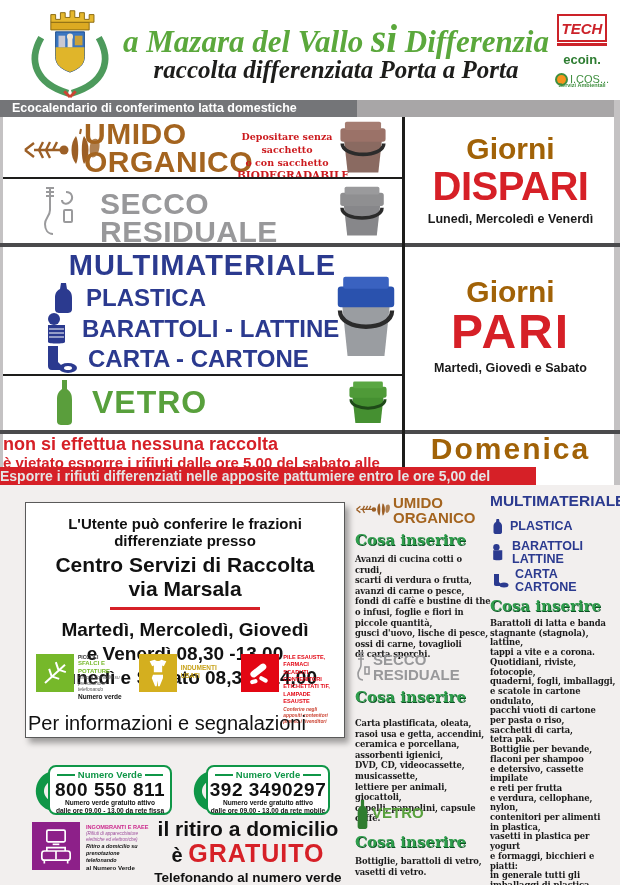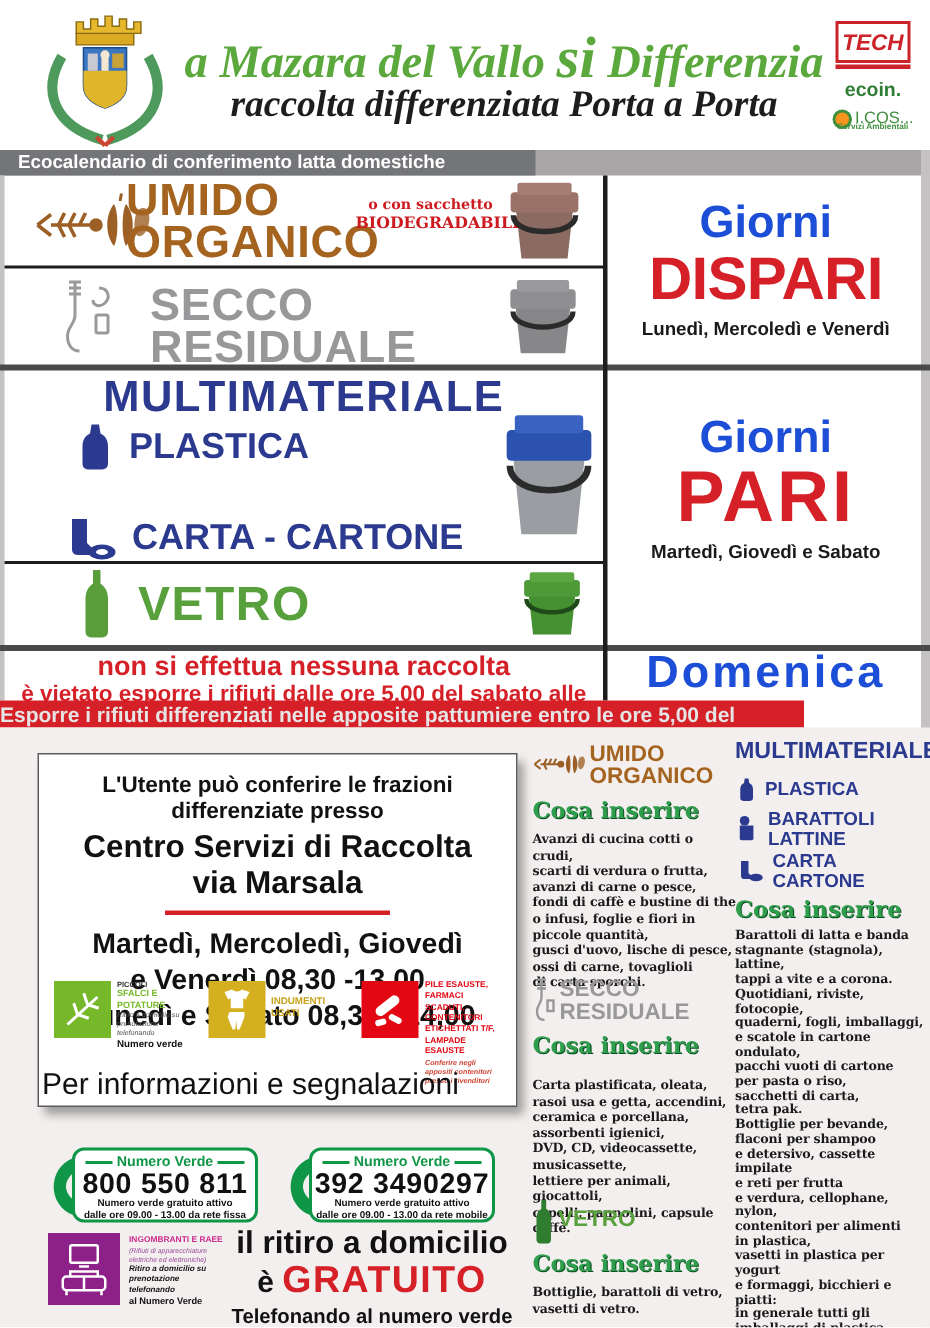"Depositare senza sacchetto" div { html: none -> <div>Depositare senza sacchetto</div> }
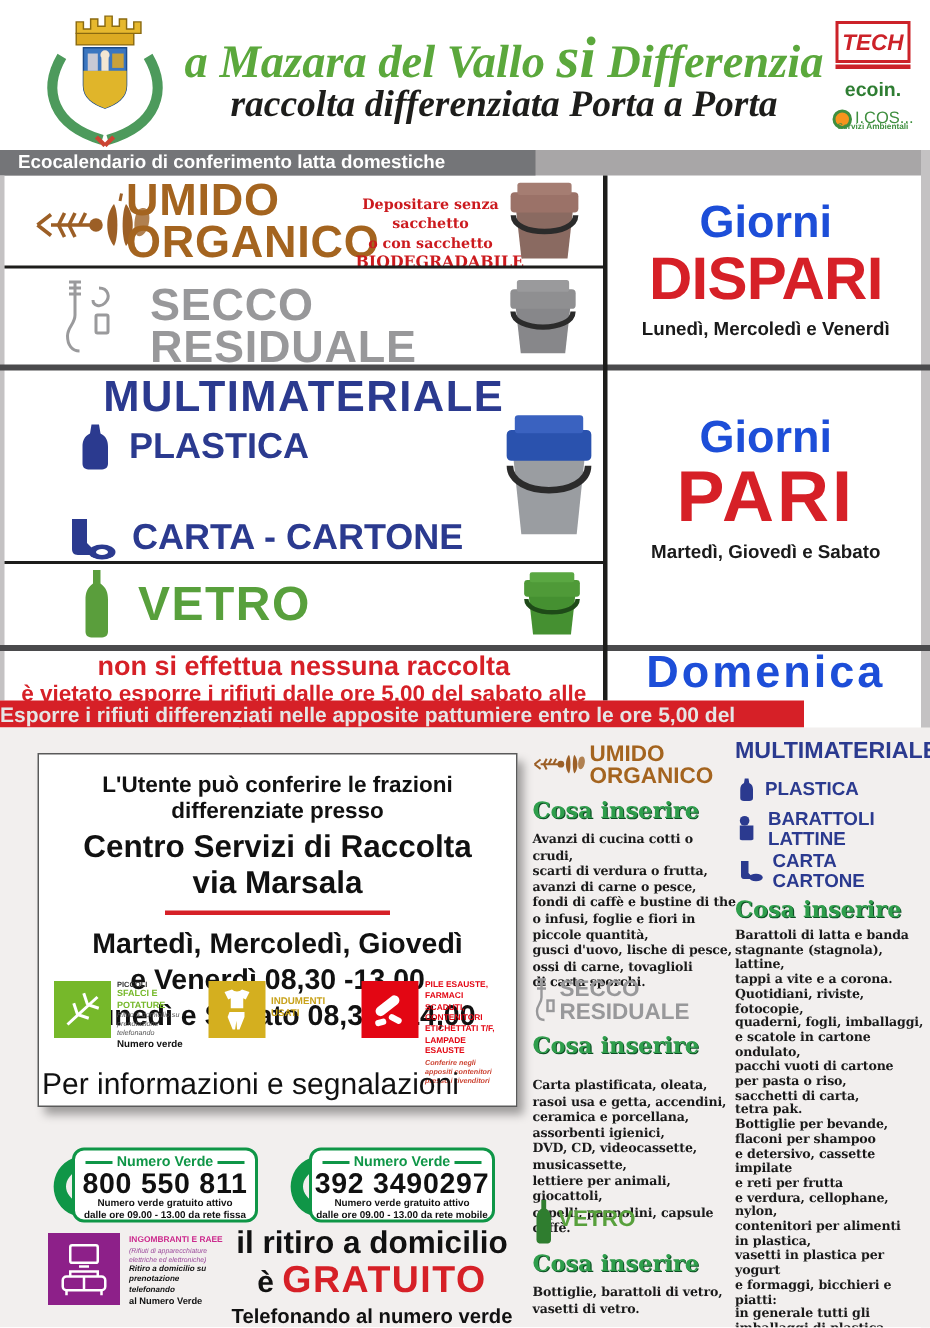"Giorni" .g-small { color: #1d4ed8 -> #a16207 }
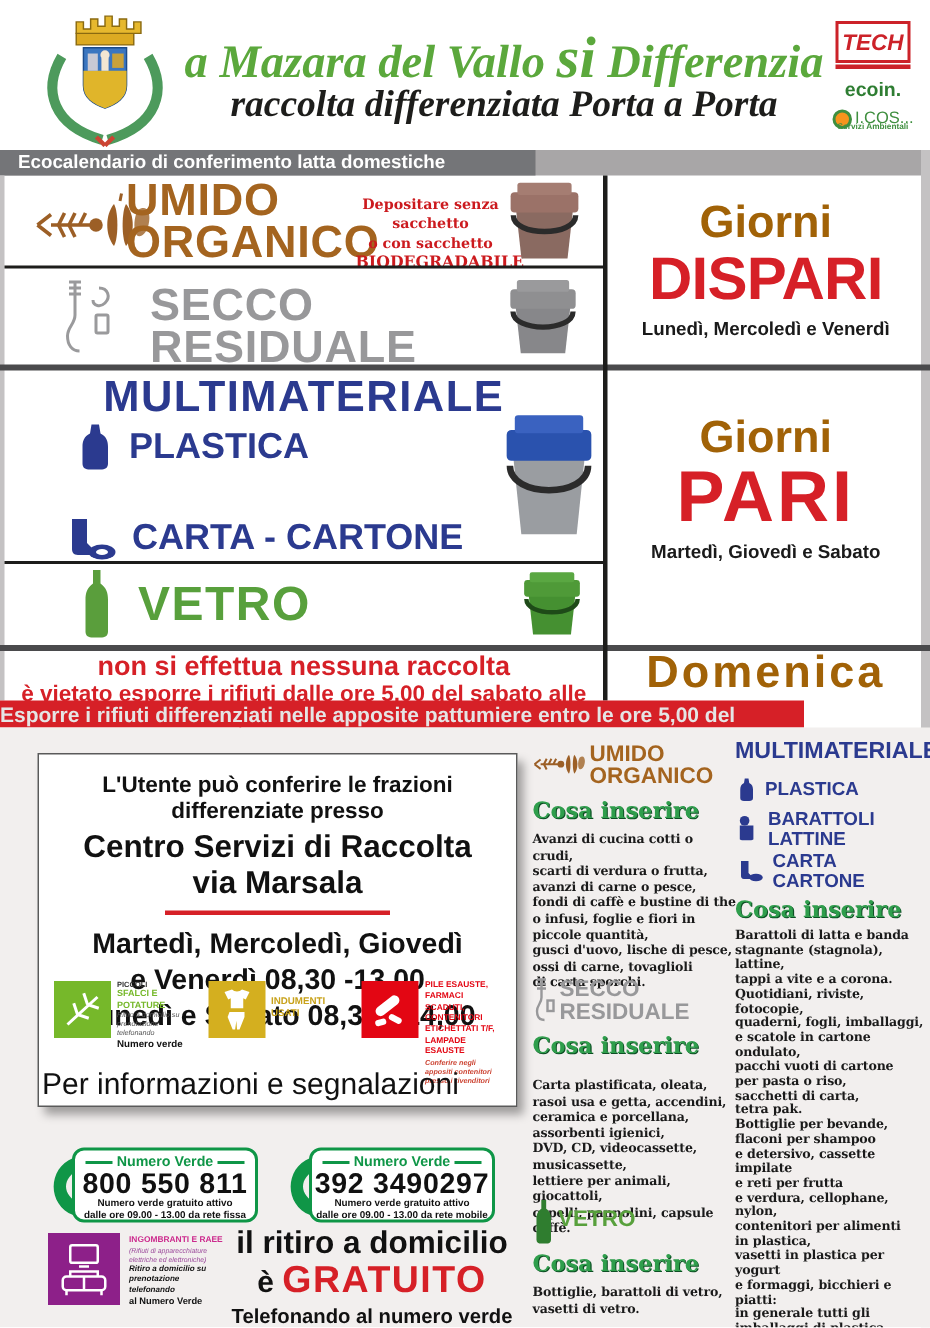"BARATTOLI - LATTINE" div.abs { html: none -> <div> <svg> <circle></circle> <path></path> <path></path> </svg> <span>BARATTOLI - LATTINE</span> </div> }
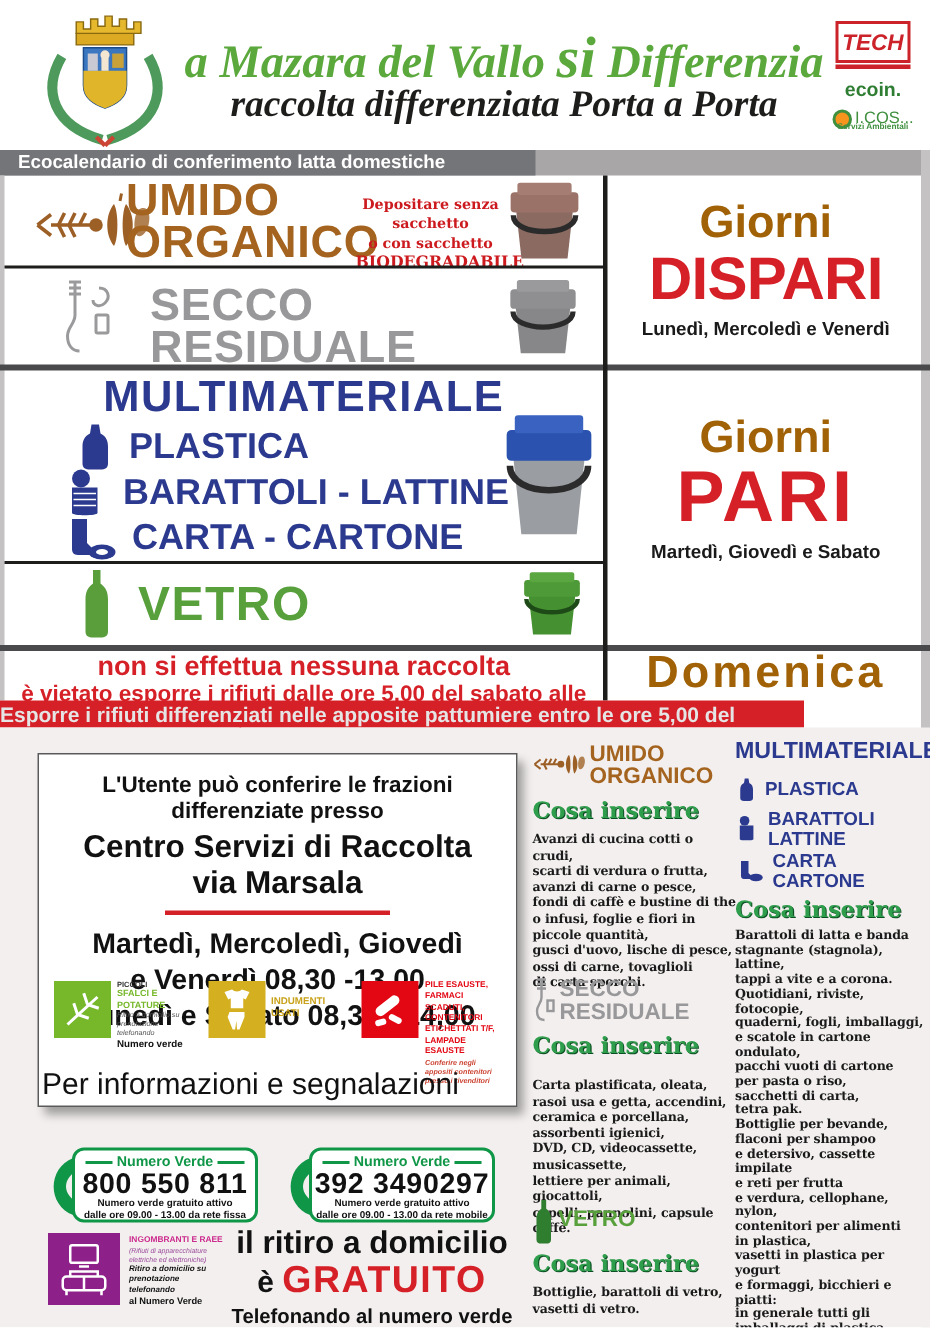"non si effettua nessuna raccolta" div.abs { text-align: center -> none }
